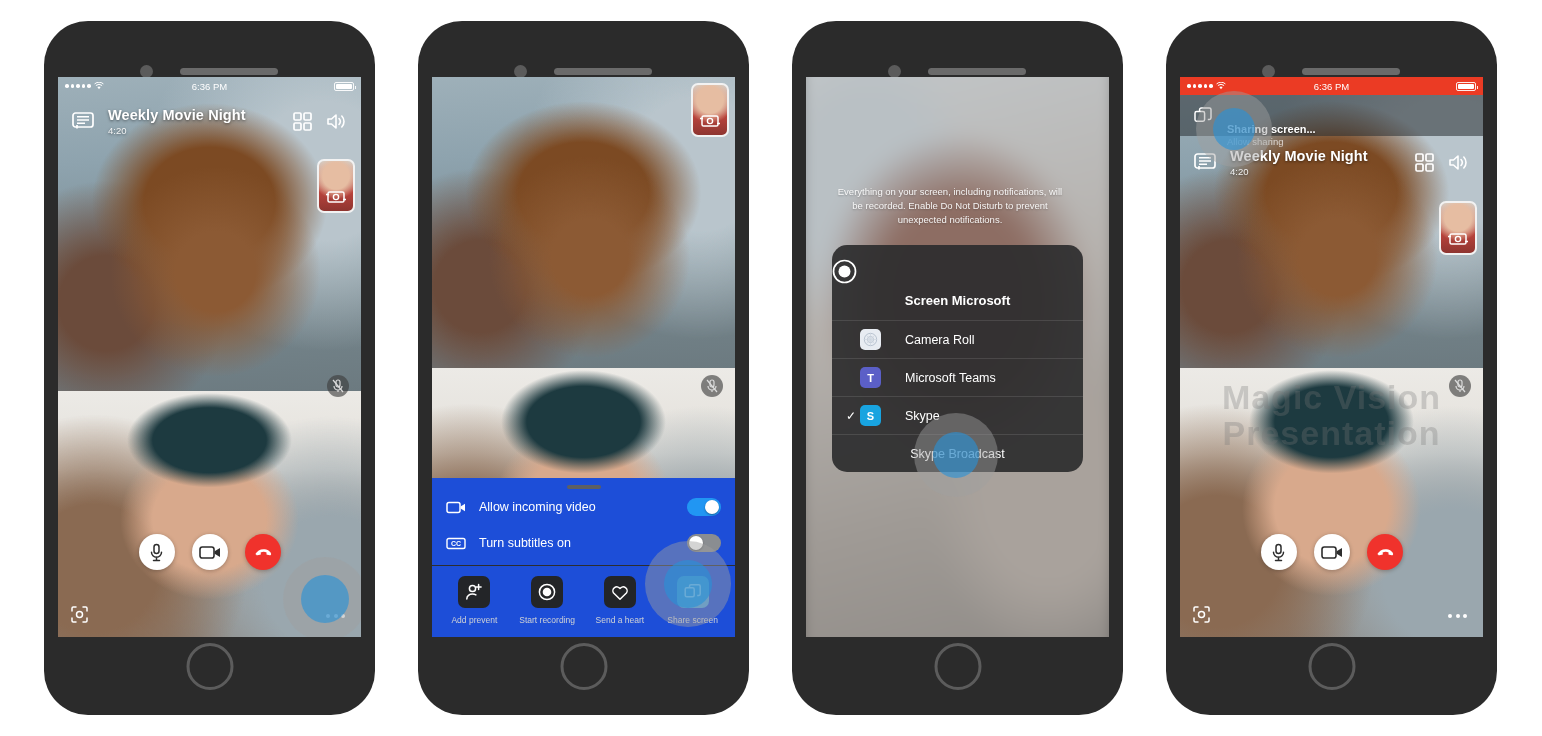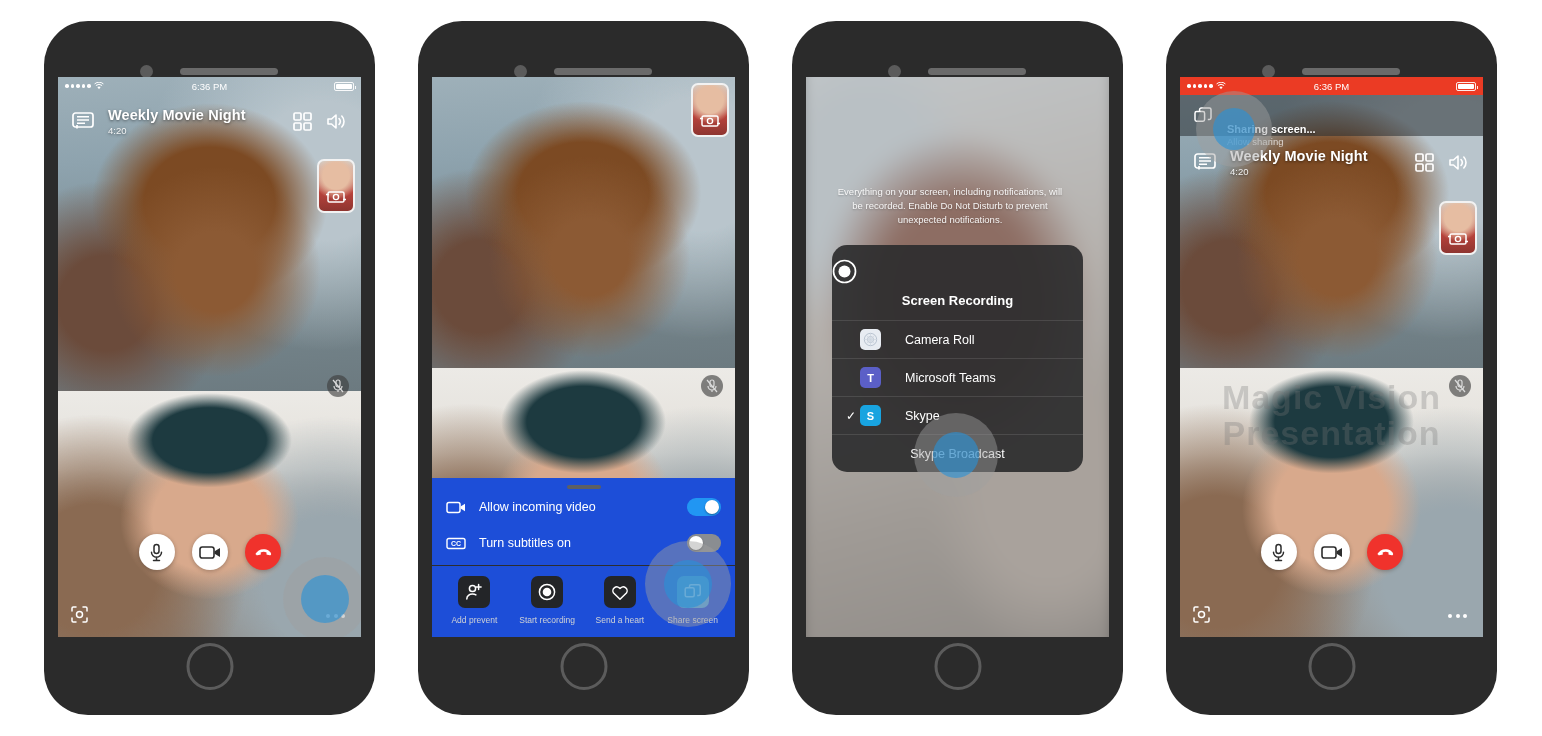"Screen Recording" div.dlg-title { text: Recording -> Microsoft }
